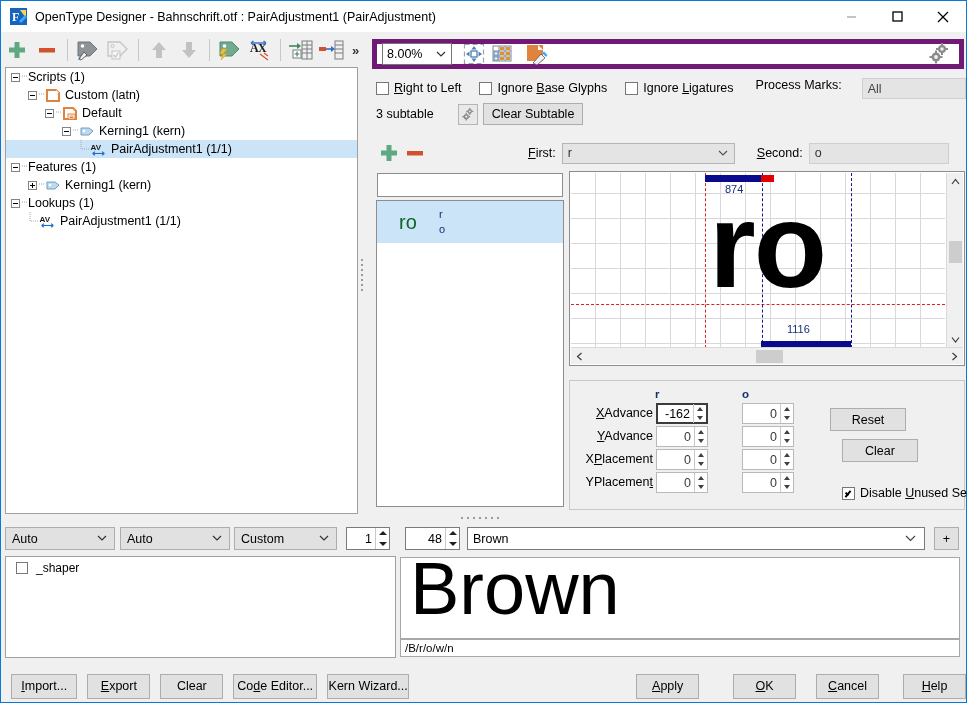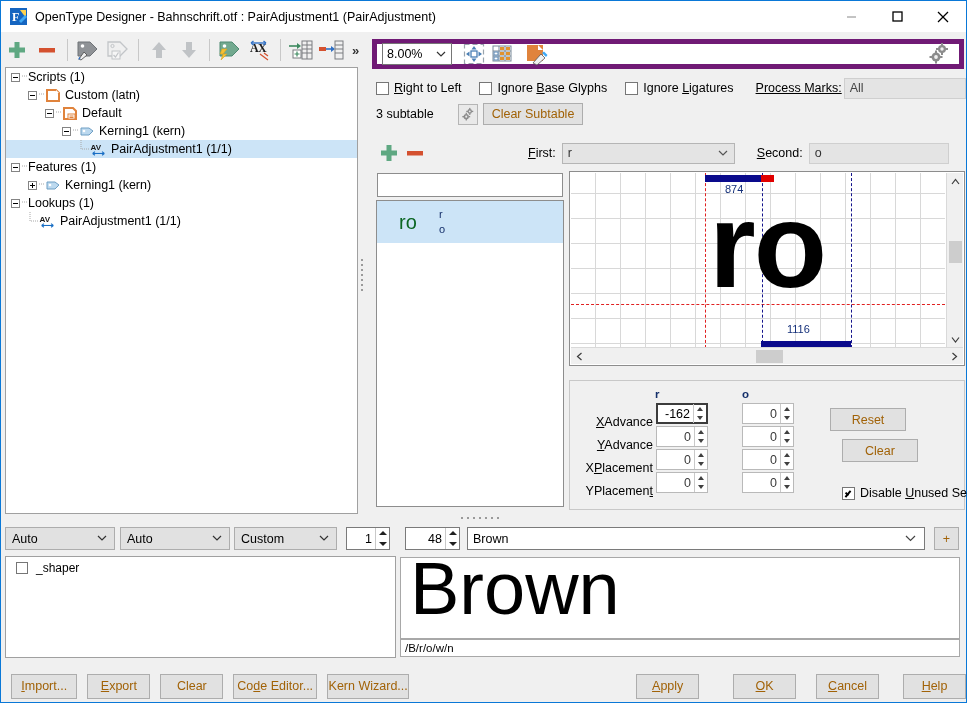"Right to Left" .optrow { align-items: center -> none }
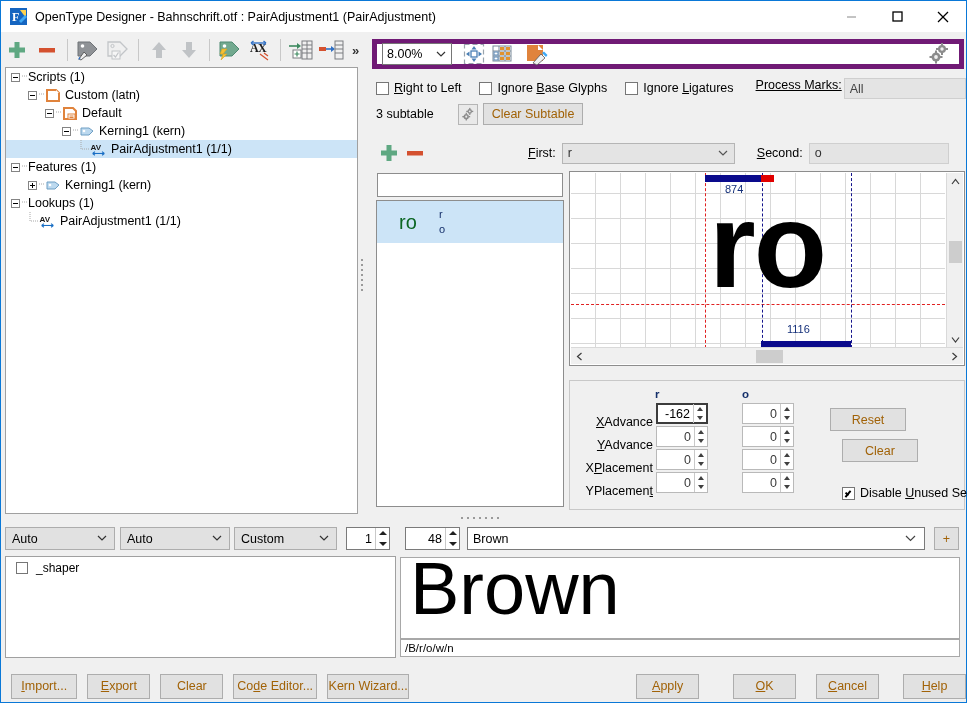"Process Marks:" .pm-label { margin-right: 2px -> 20px; text-decoration: underline -> none }
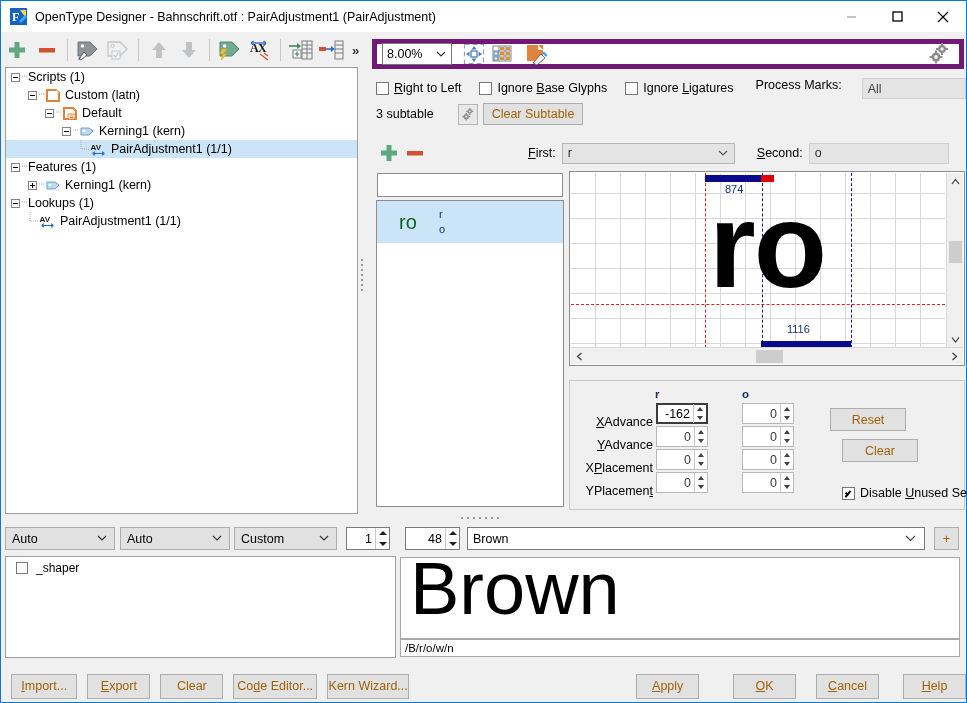"Clear Subtable" .btn { color: #a16207 -> #000000 }
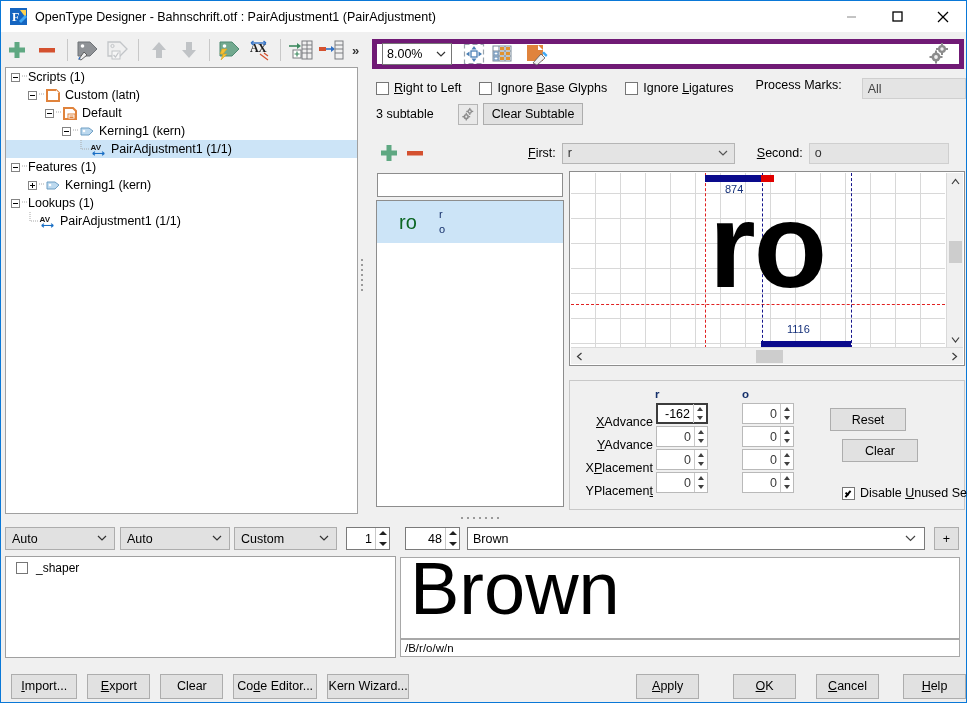"XAdvance" .vrow-lbl { margin-top: 9px -> none }
